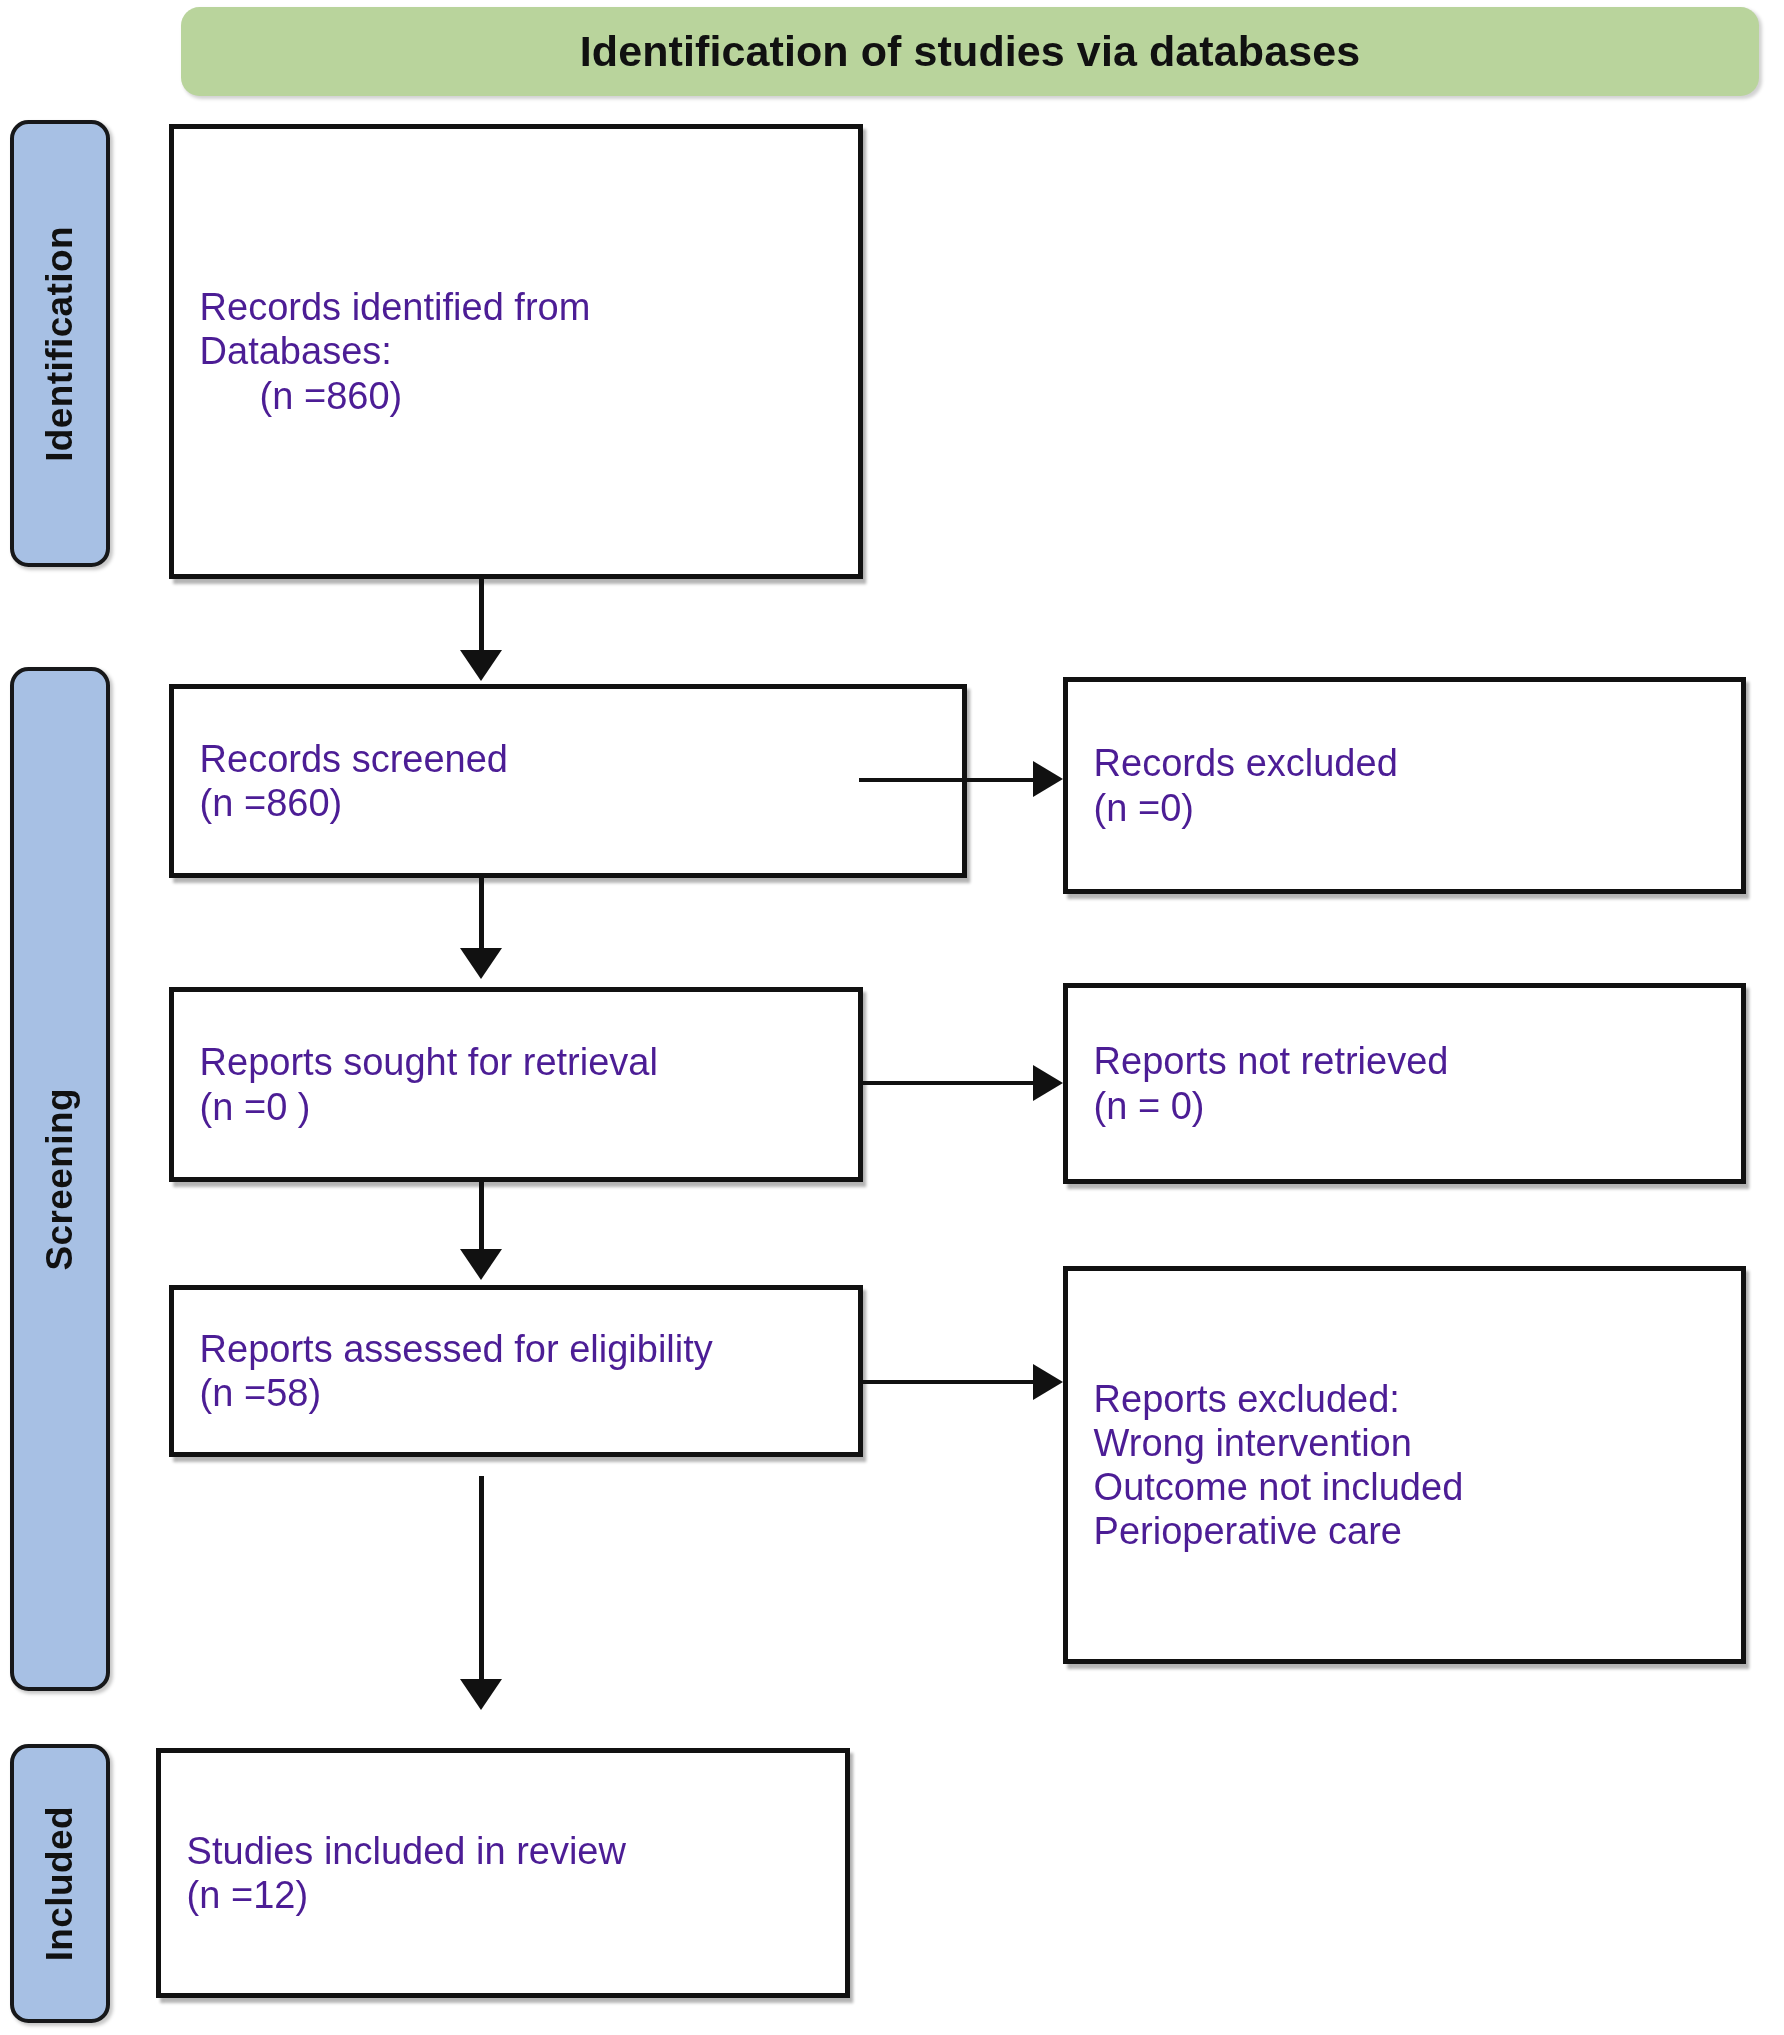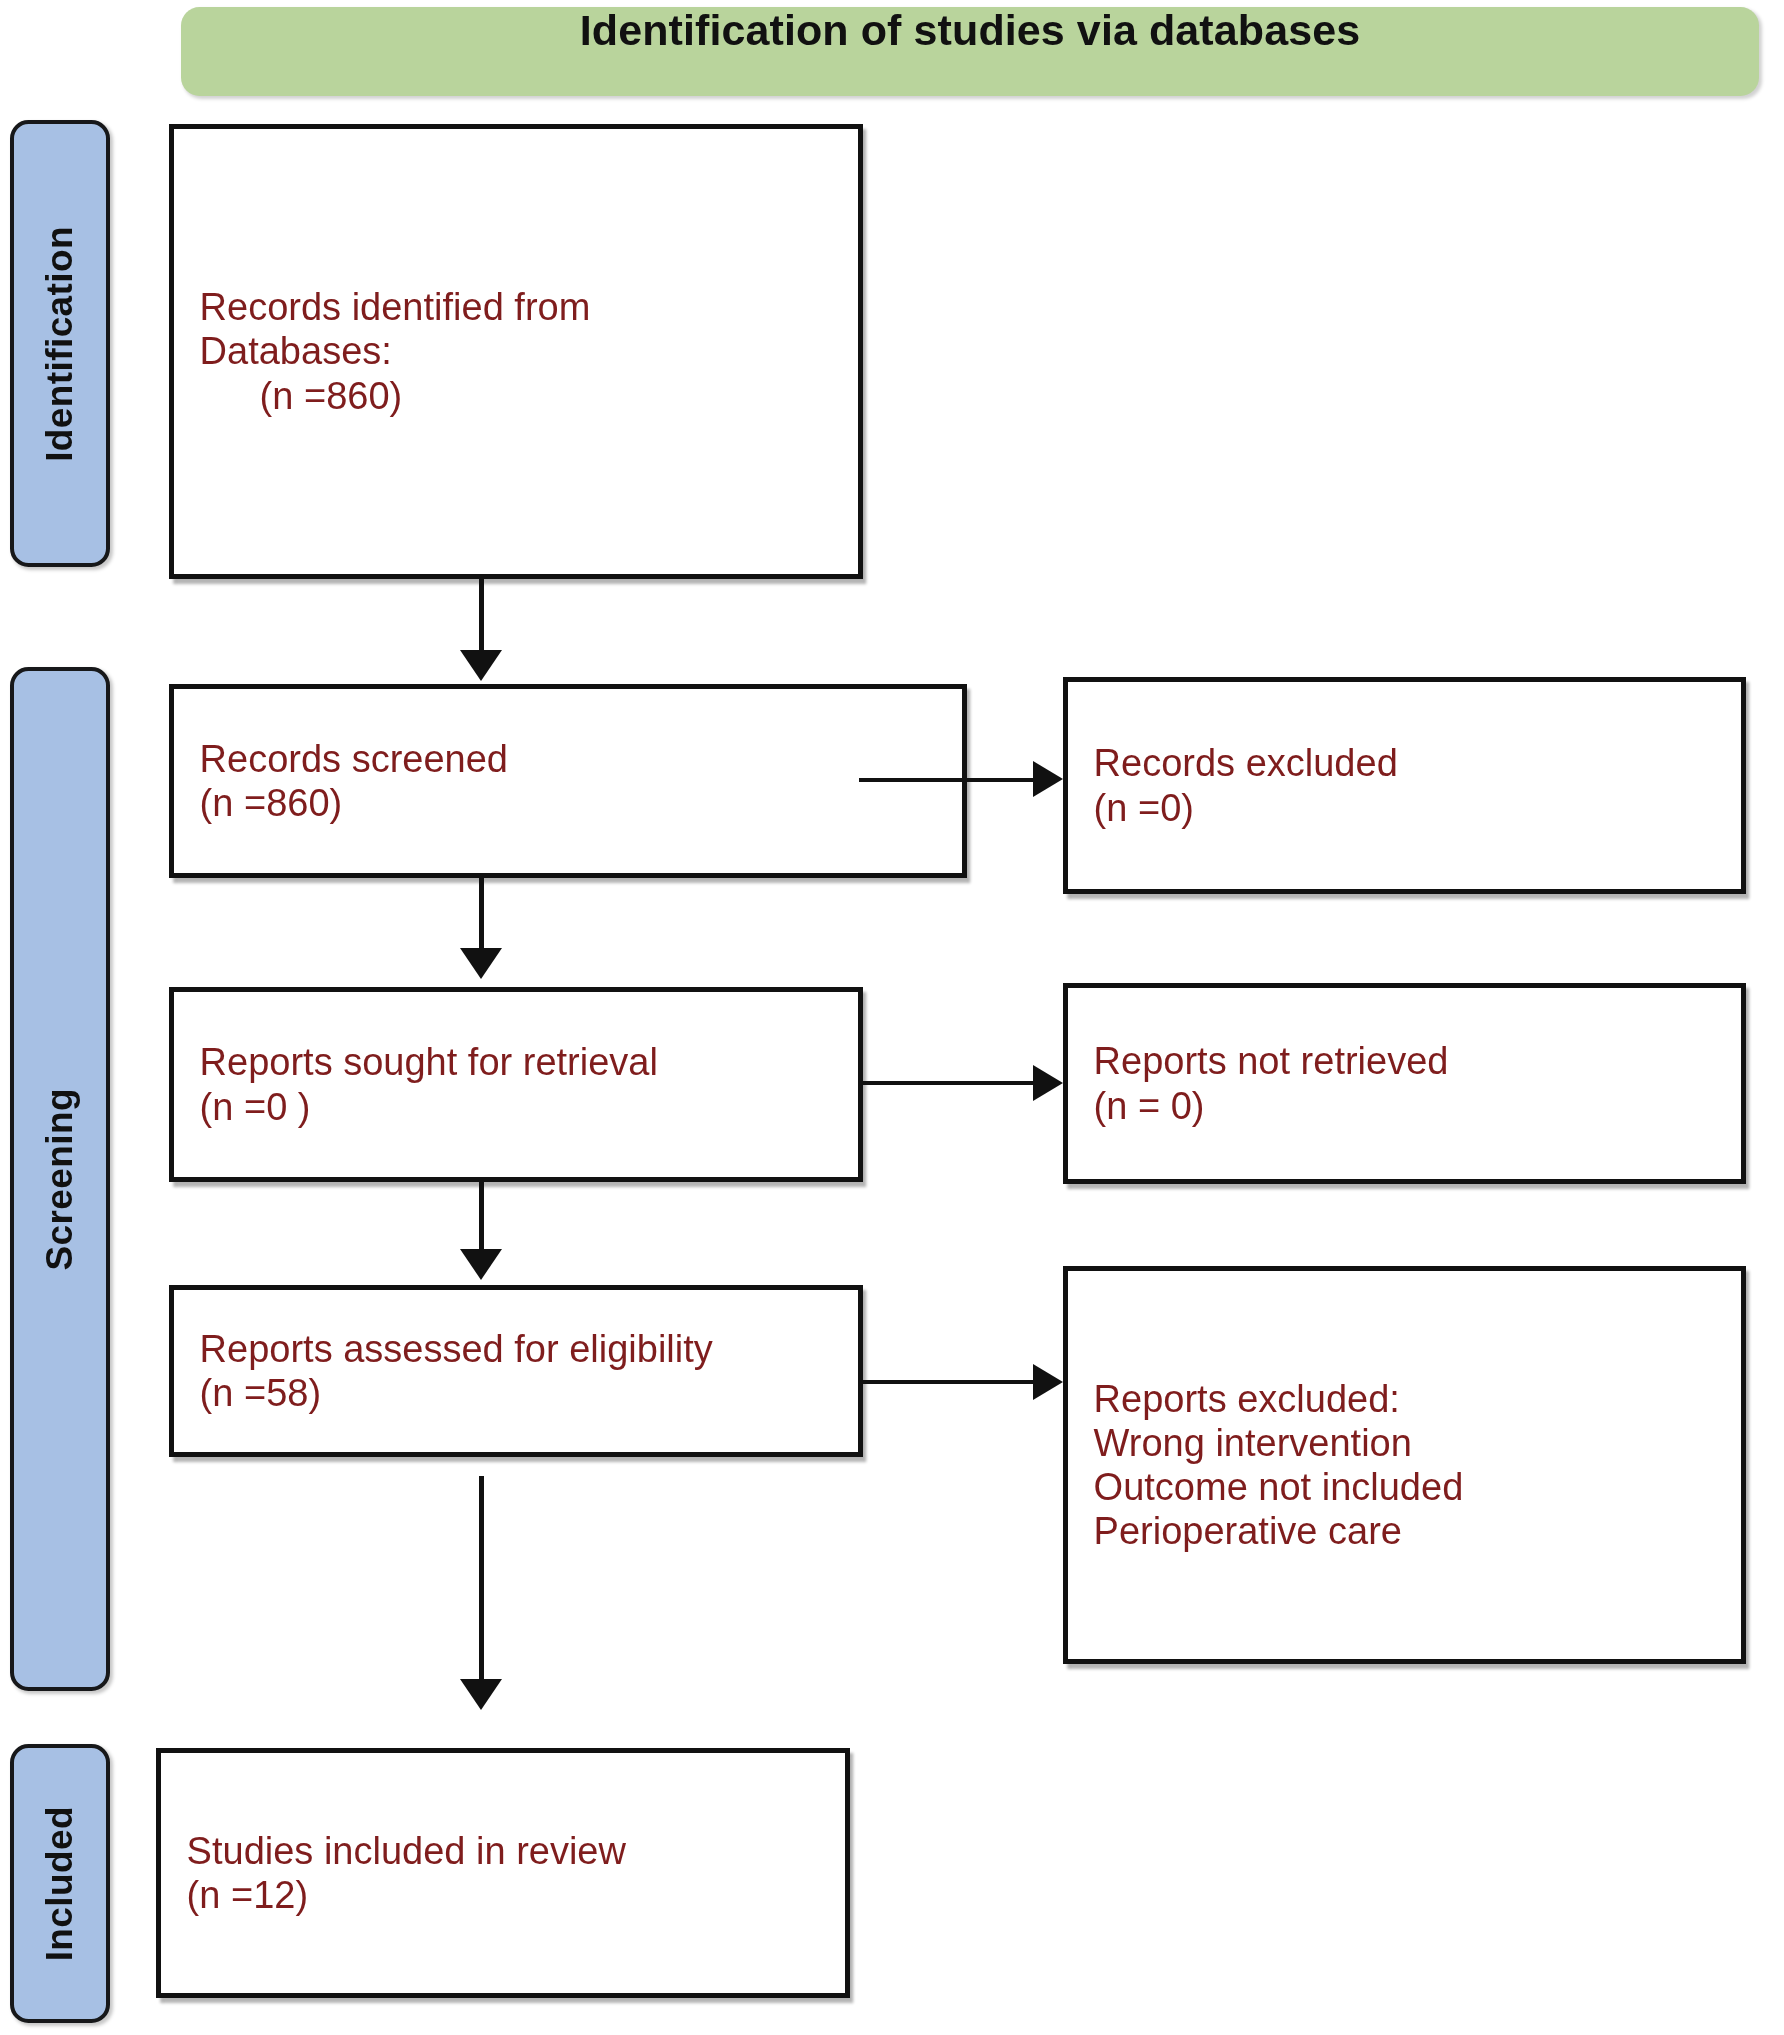"Identification of studies via databases" .header-banner { align-items: none -> center }
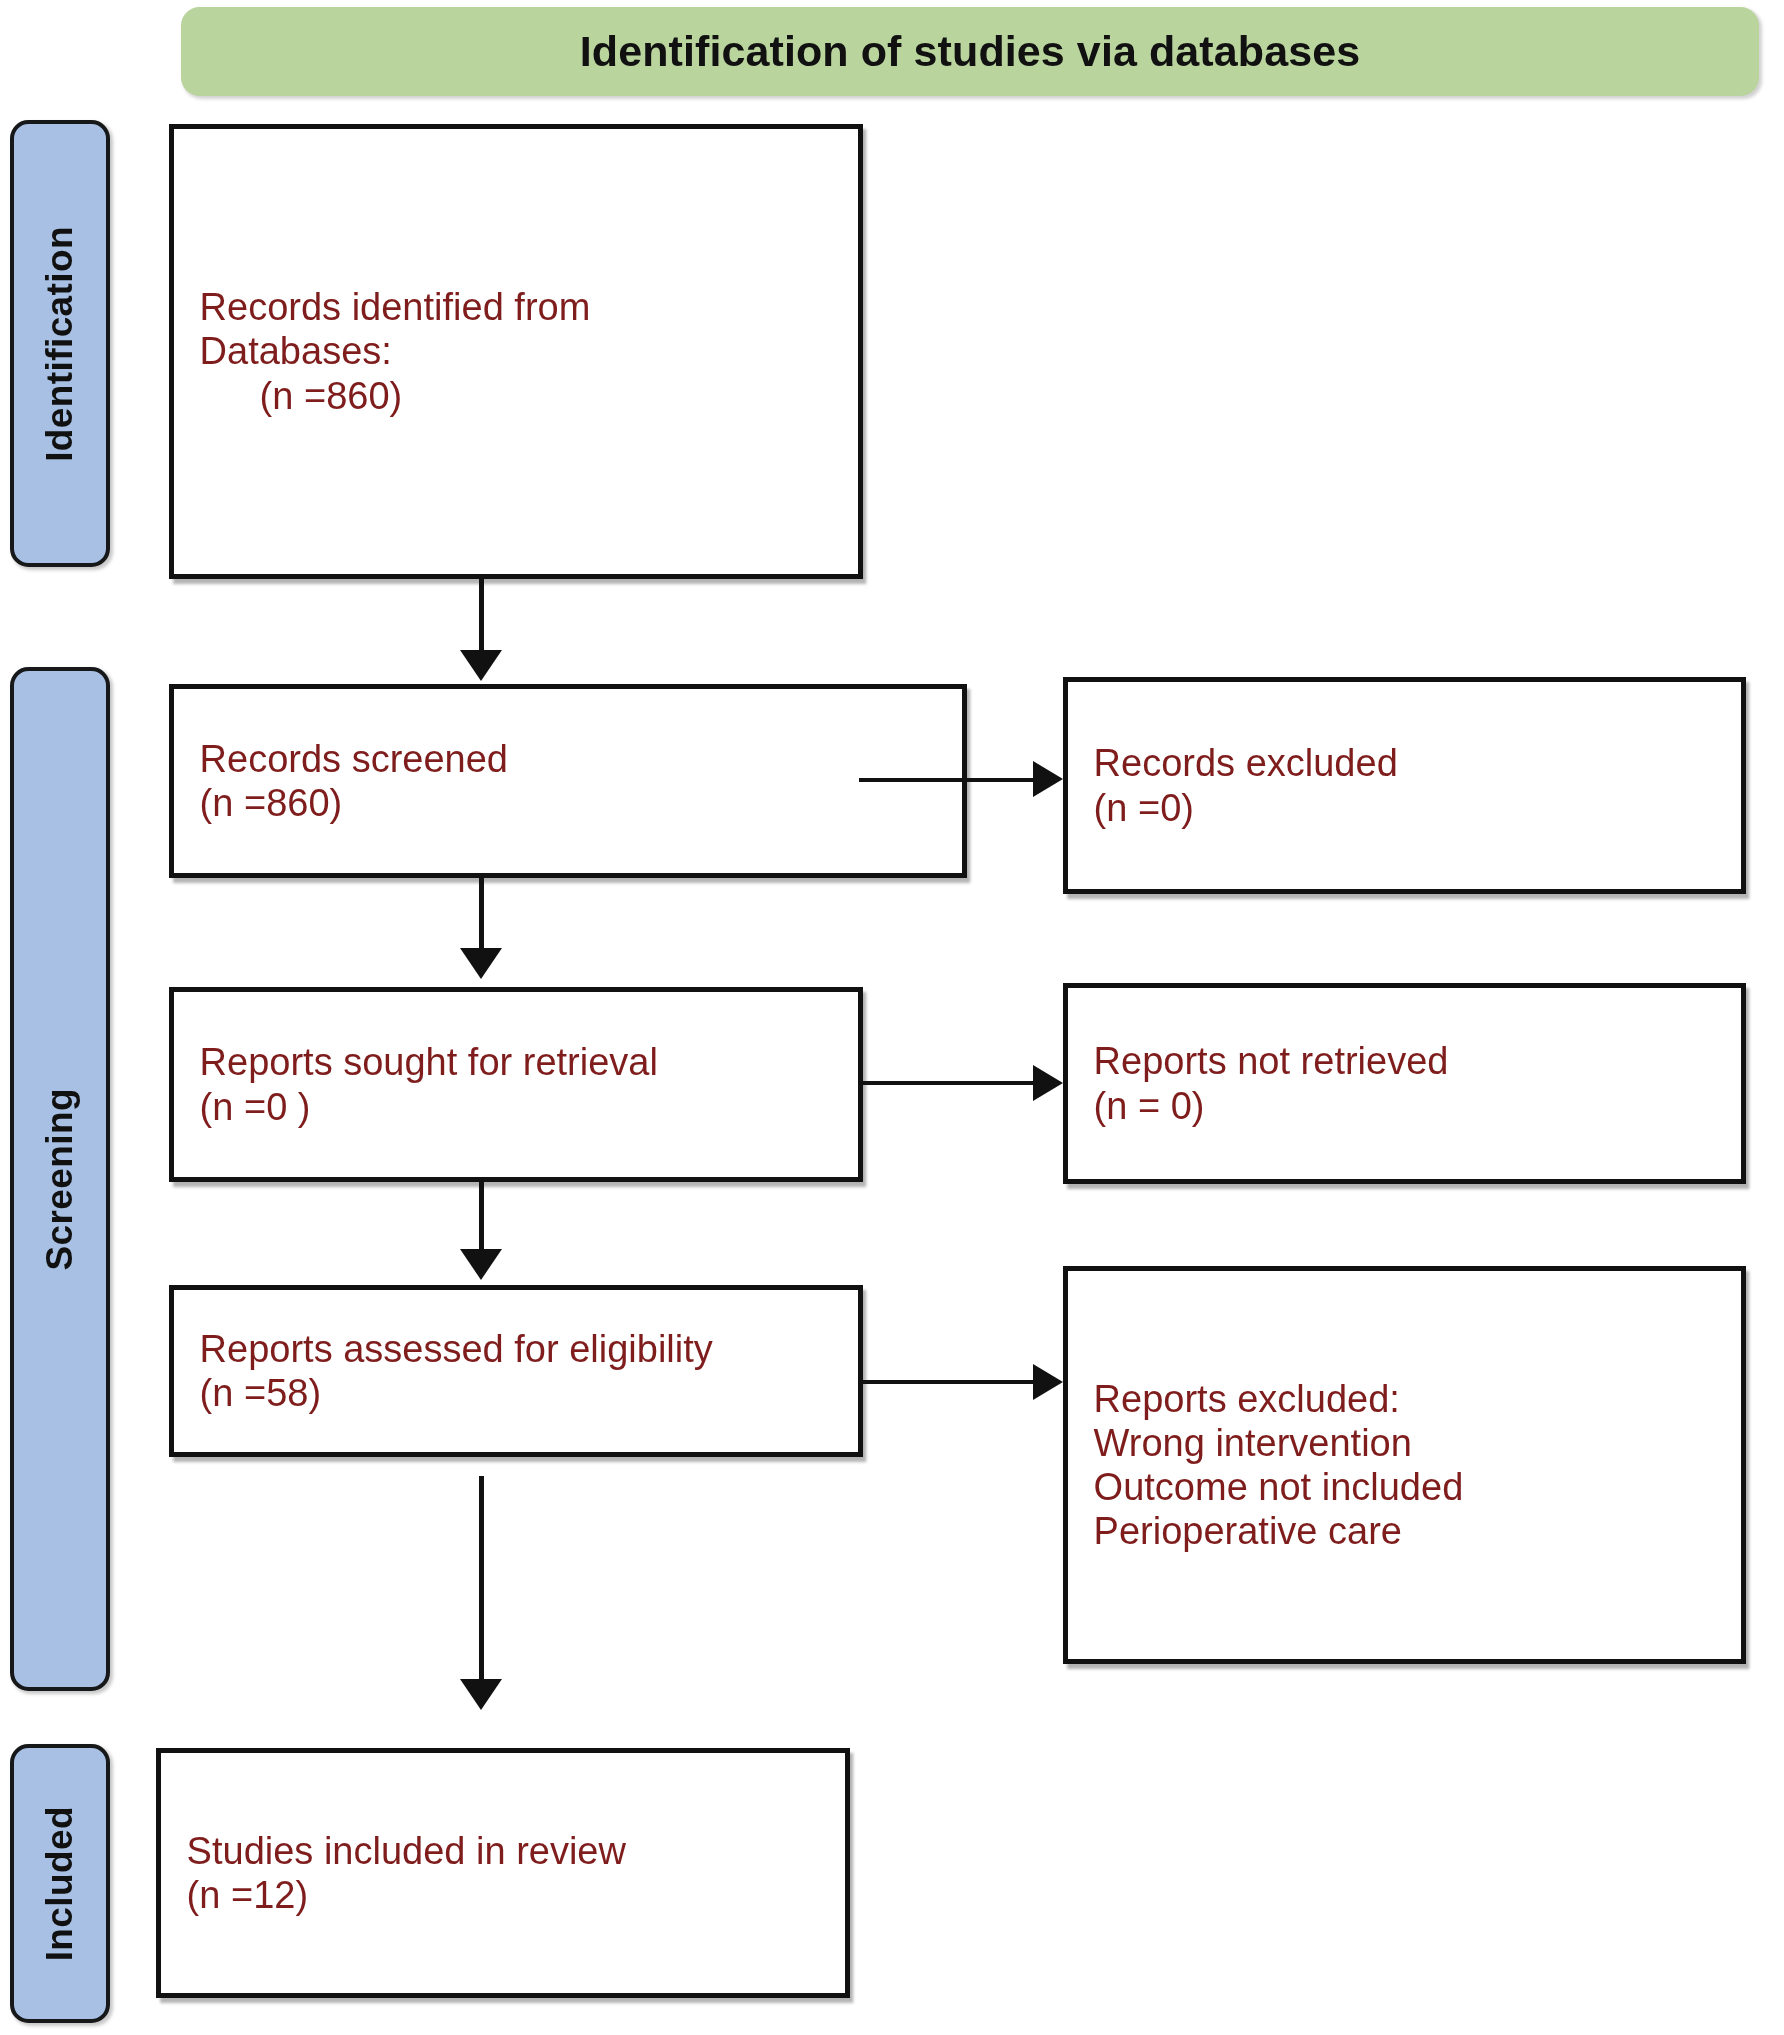"Records identified from" .flow-box .box-line { color: #7f1d1d -> #4c1d95 }
